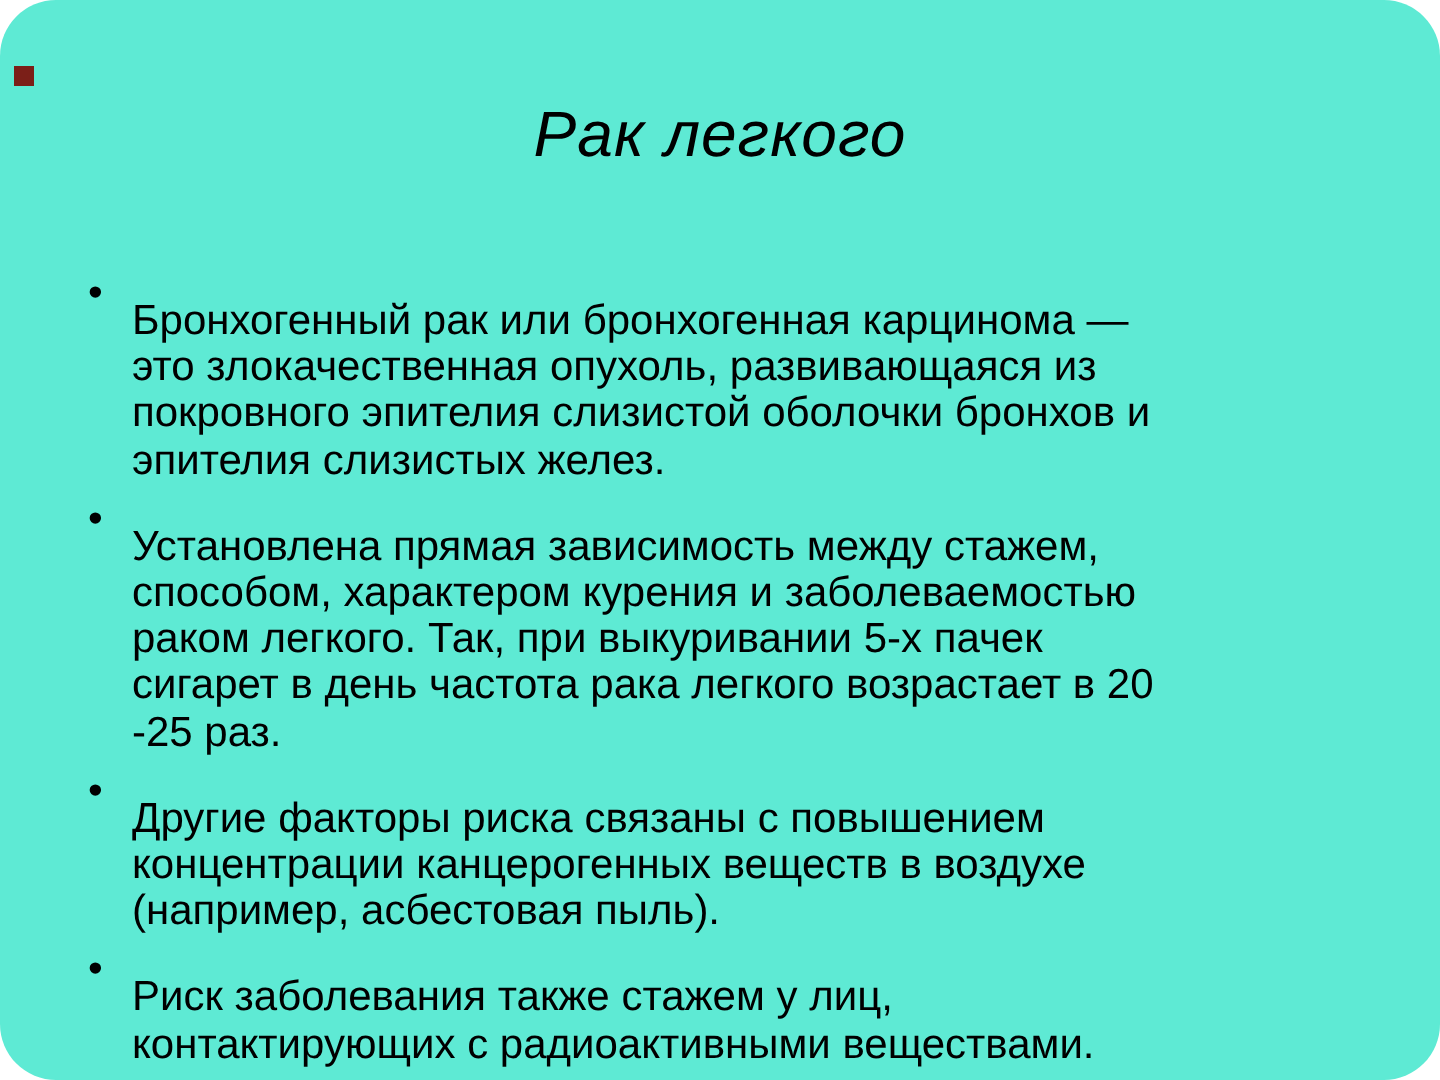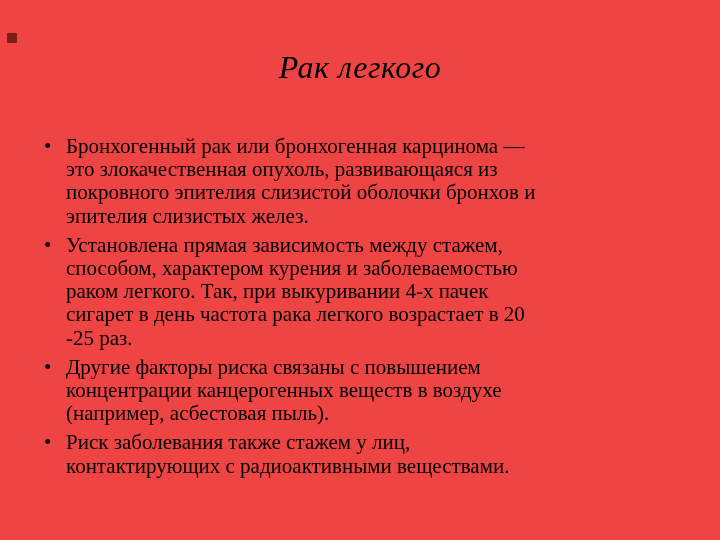"Рак легкого" .slide { background: #ef4444 -> #5eead4; border-radius: none -> 28px; font-family: Liberation Serif, serif -> Liberation Sans, sans-serif }
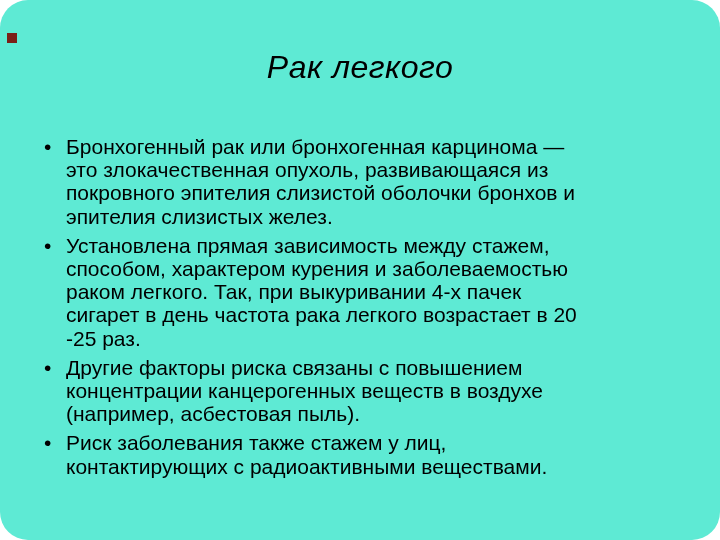"Бронхогенный рак или бронхогенная" .bullet-text { margin-top: none -> 14px }
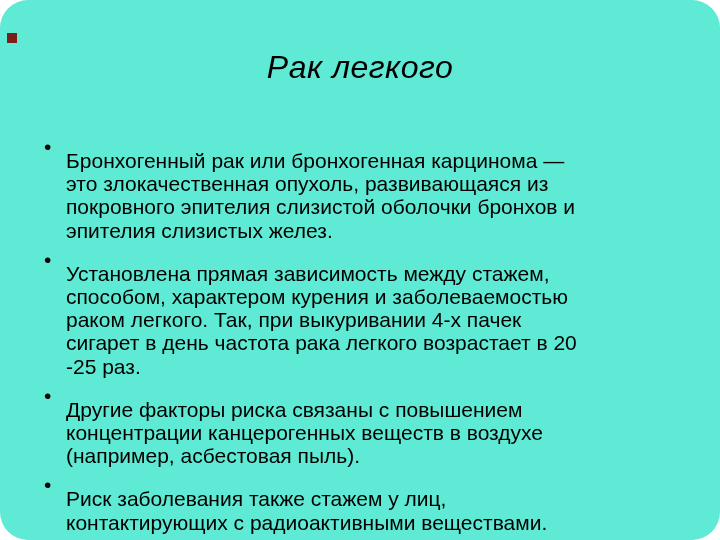"Установлена прямая зависимость между" div.bullet-text { text: 4-х -> 5-х }
